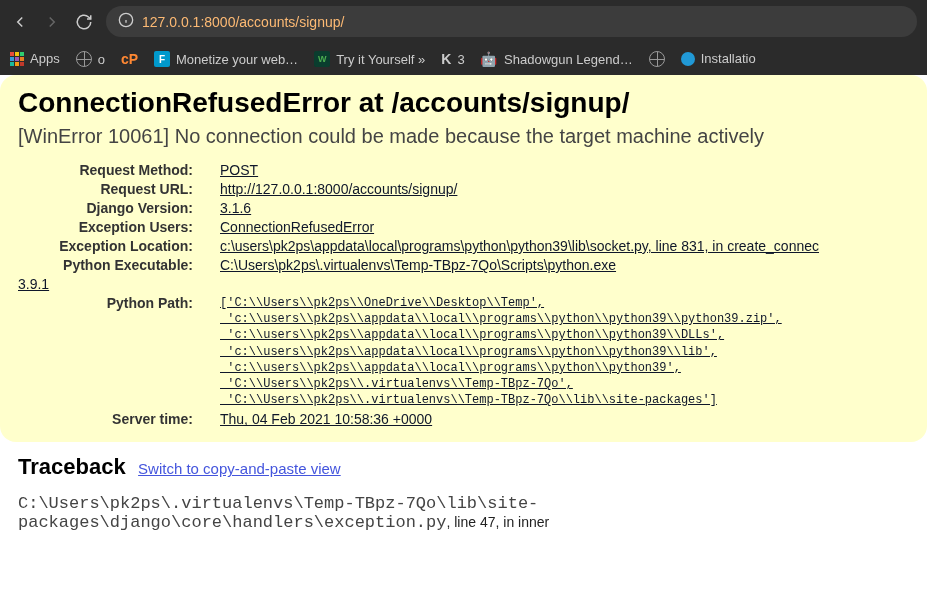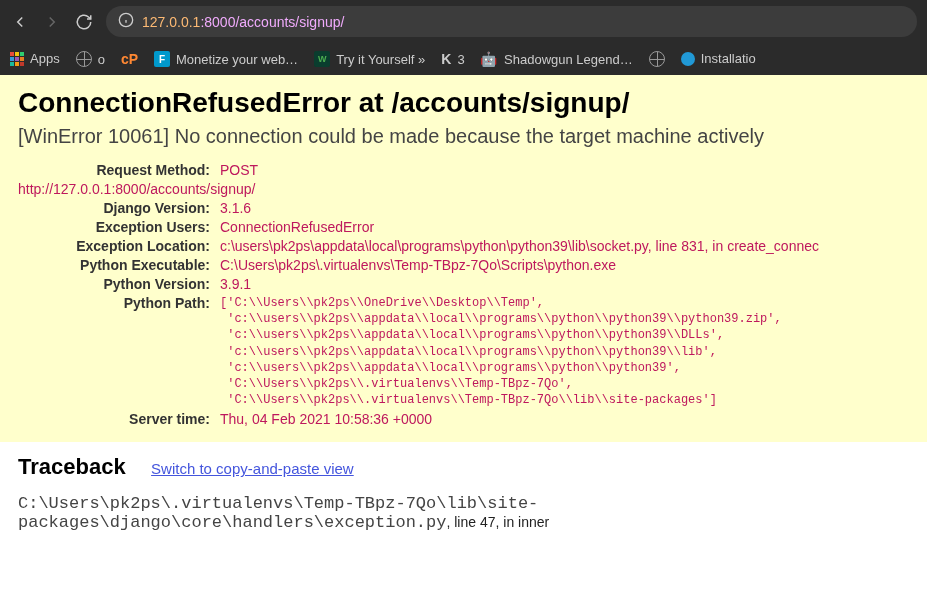":8000" .url-path { color: #f0abfc -> #fdba74 }
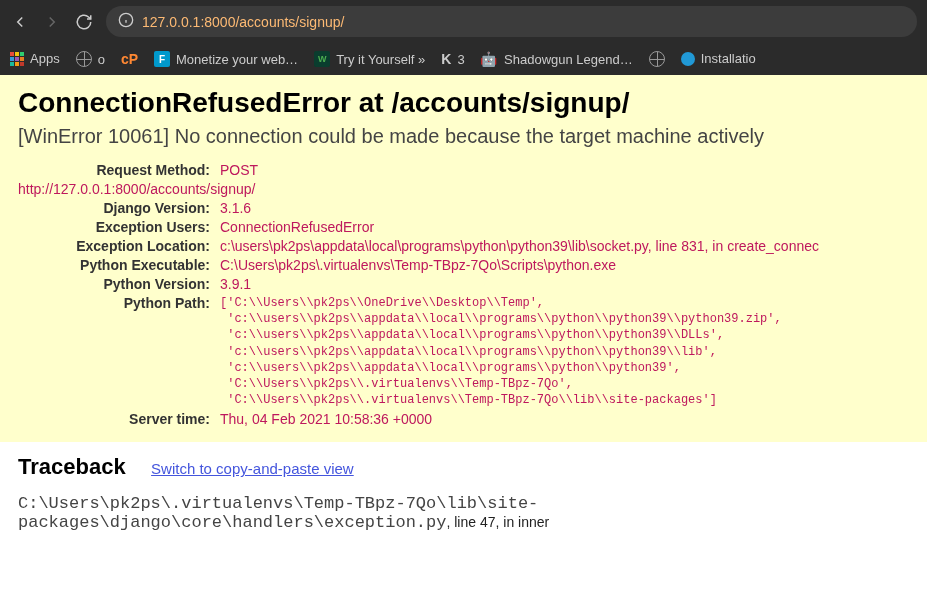"ConnectionRefusedError at" .error-page { border-radius: none -> 16px }
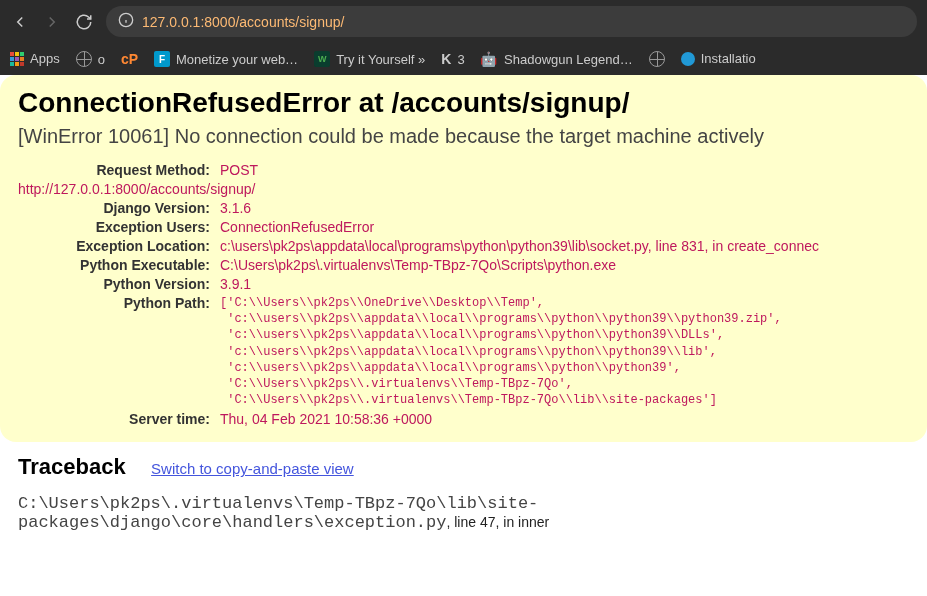"Request Method:" .info-label { padding-right: 10px -> 27px }
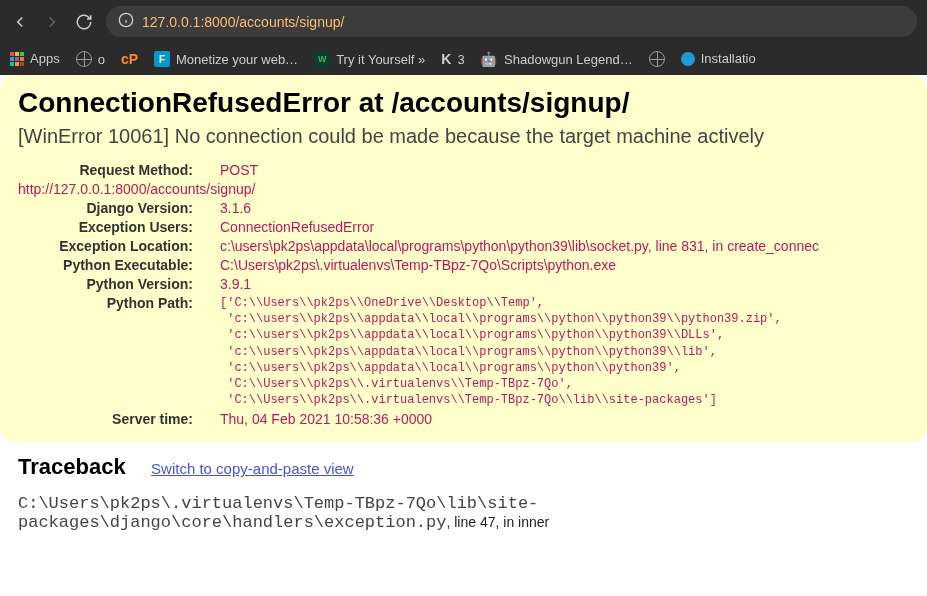"POST" .info-value { color: #be185d -> #0f172a; text-decoration: none -> underline }
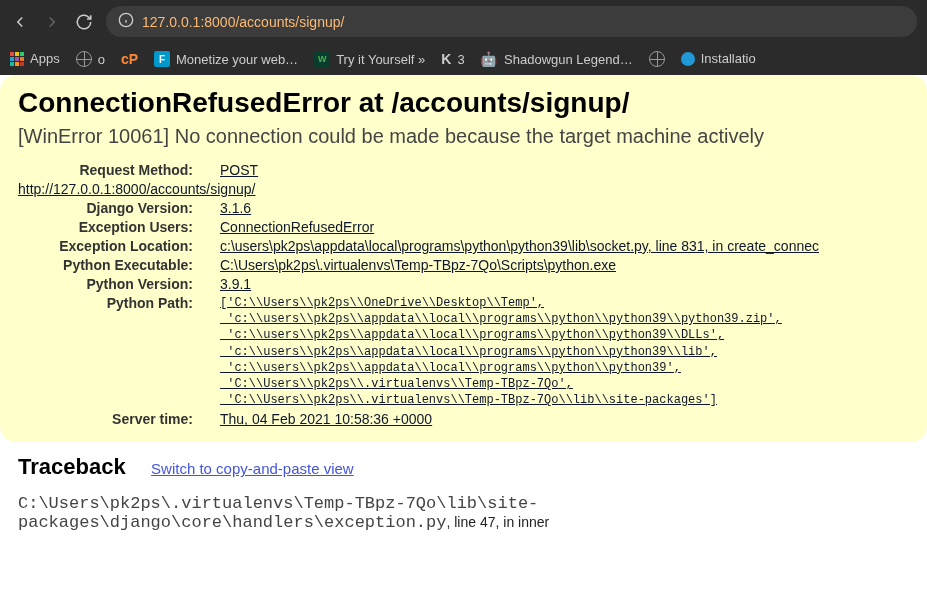"Request URL:" div.info-label { html: none -> <div>Request URL:</div> }
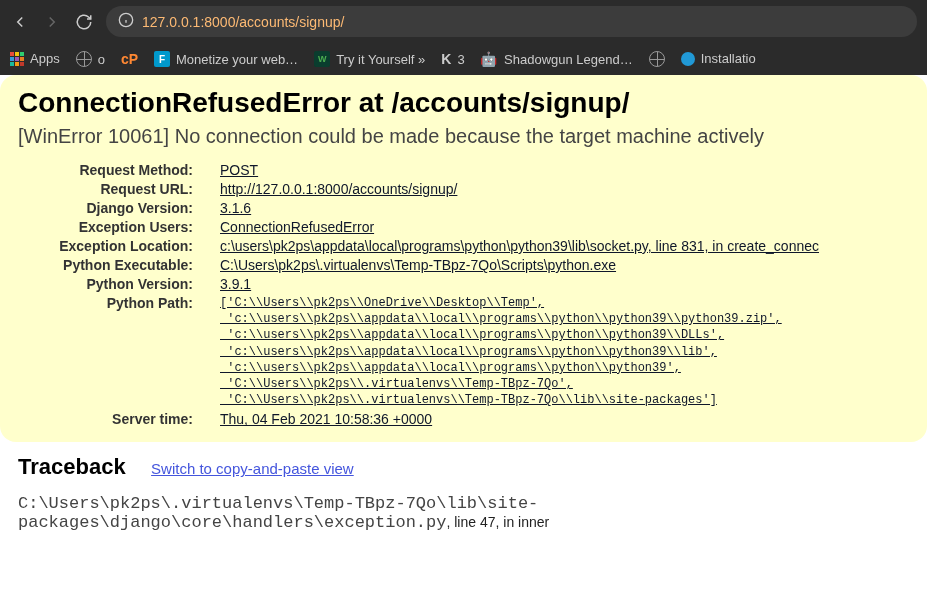"Python Version:" div.info-label { html: <div>Python Version:</div> -> none }
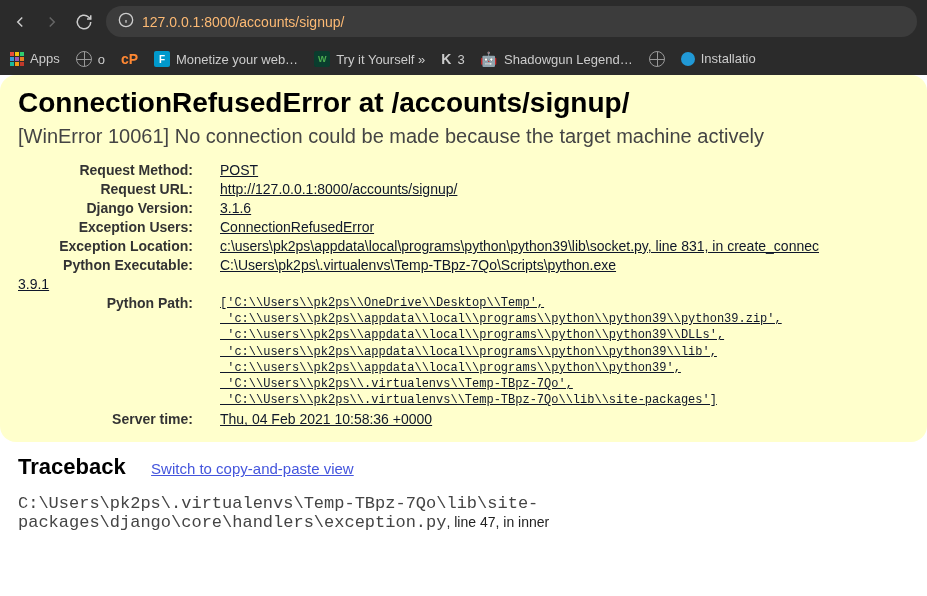"Switch to copy-and-paste view" .traceback-link { margin-left: 21px -> 8px }
